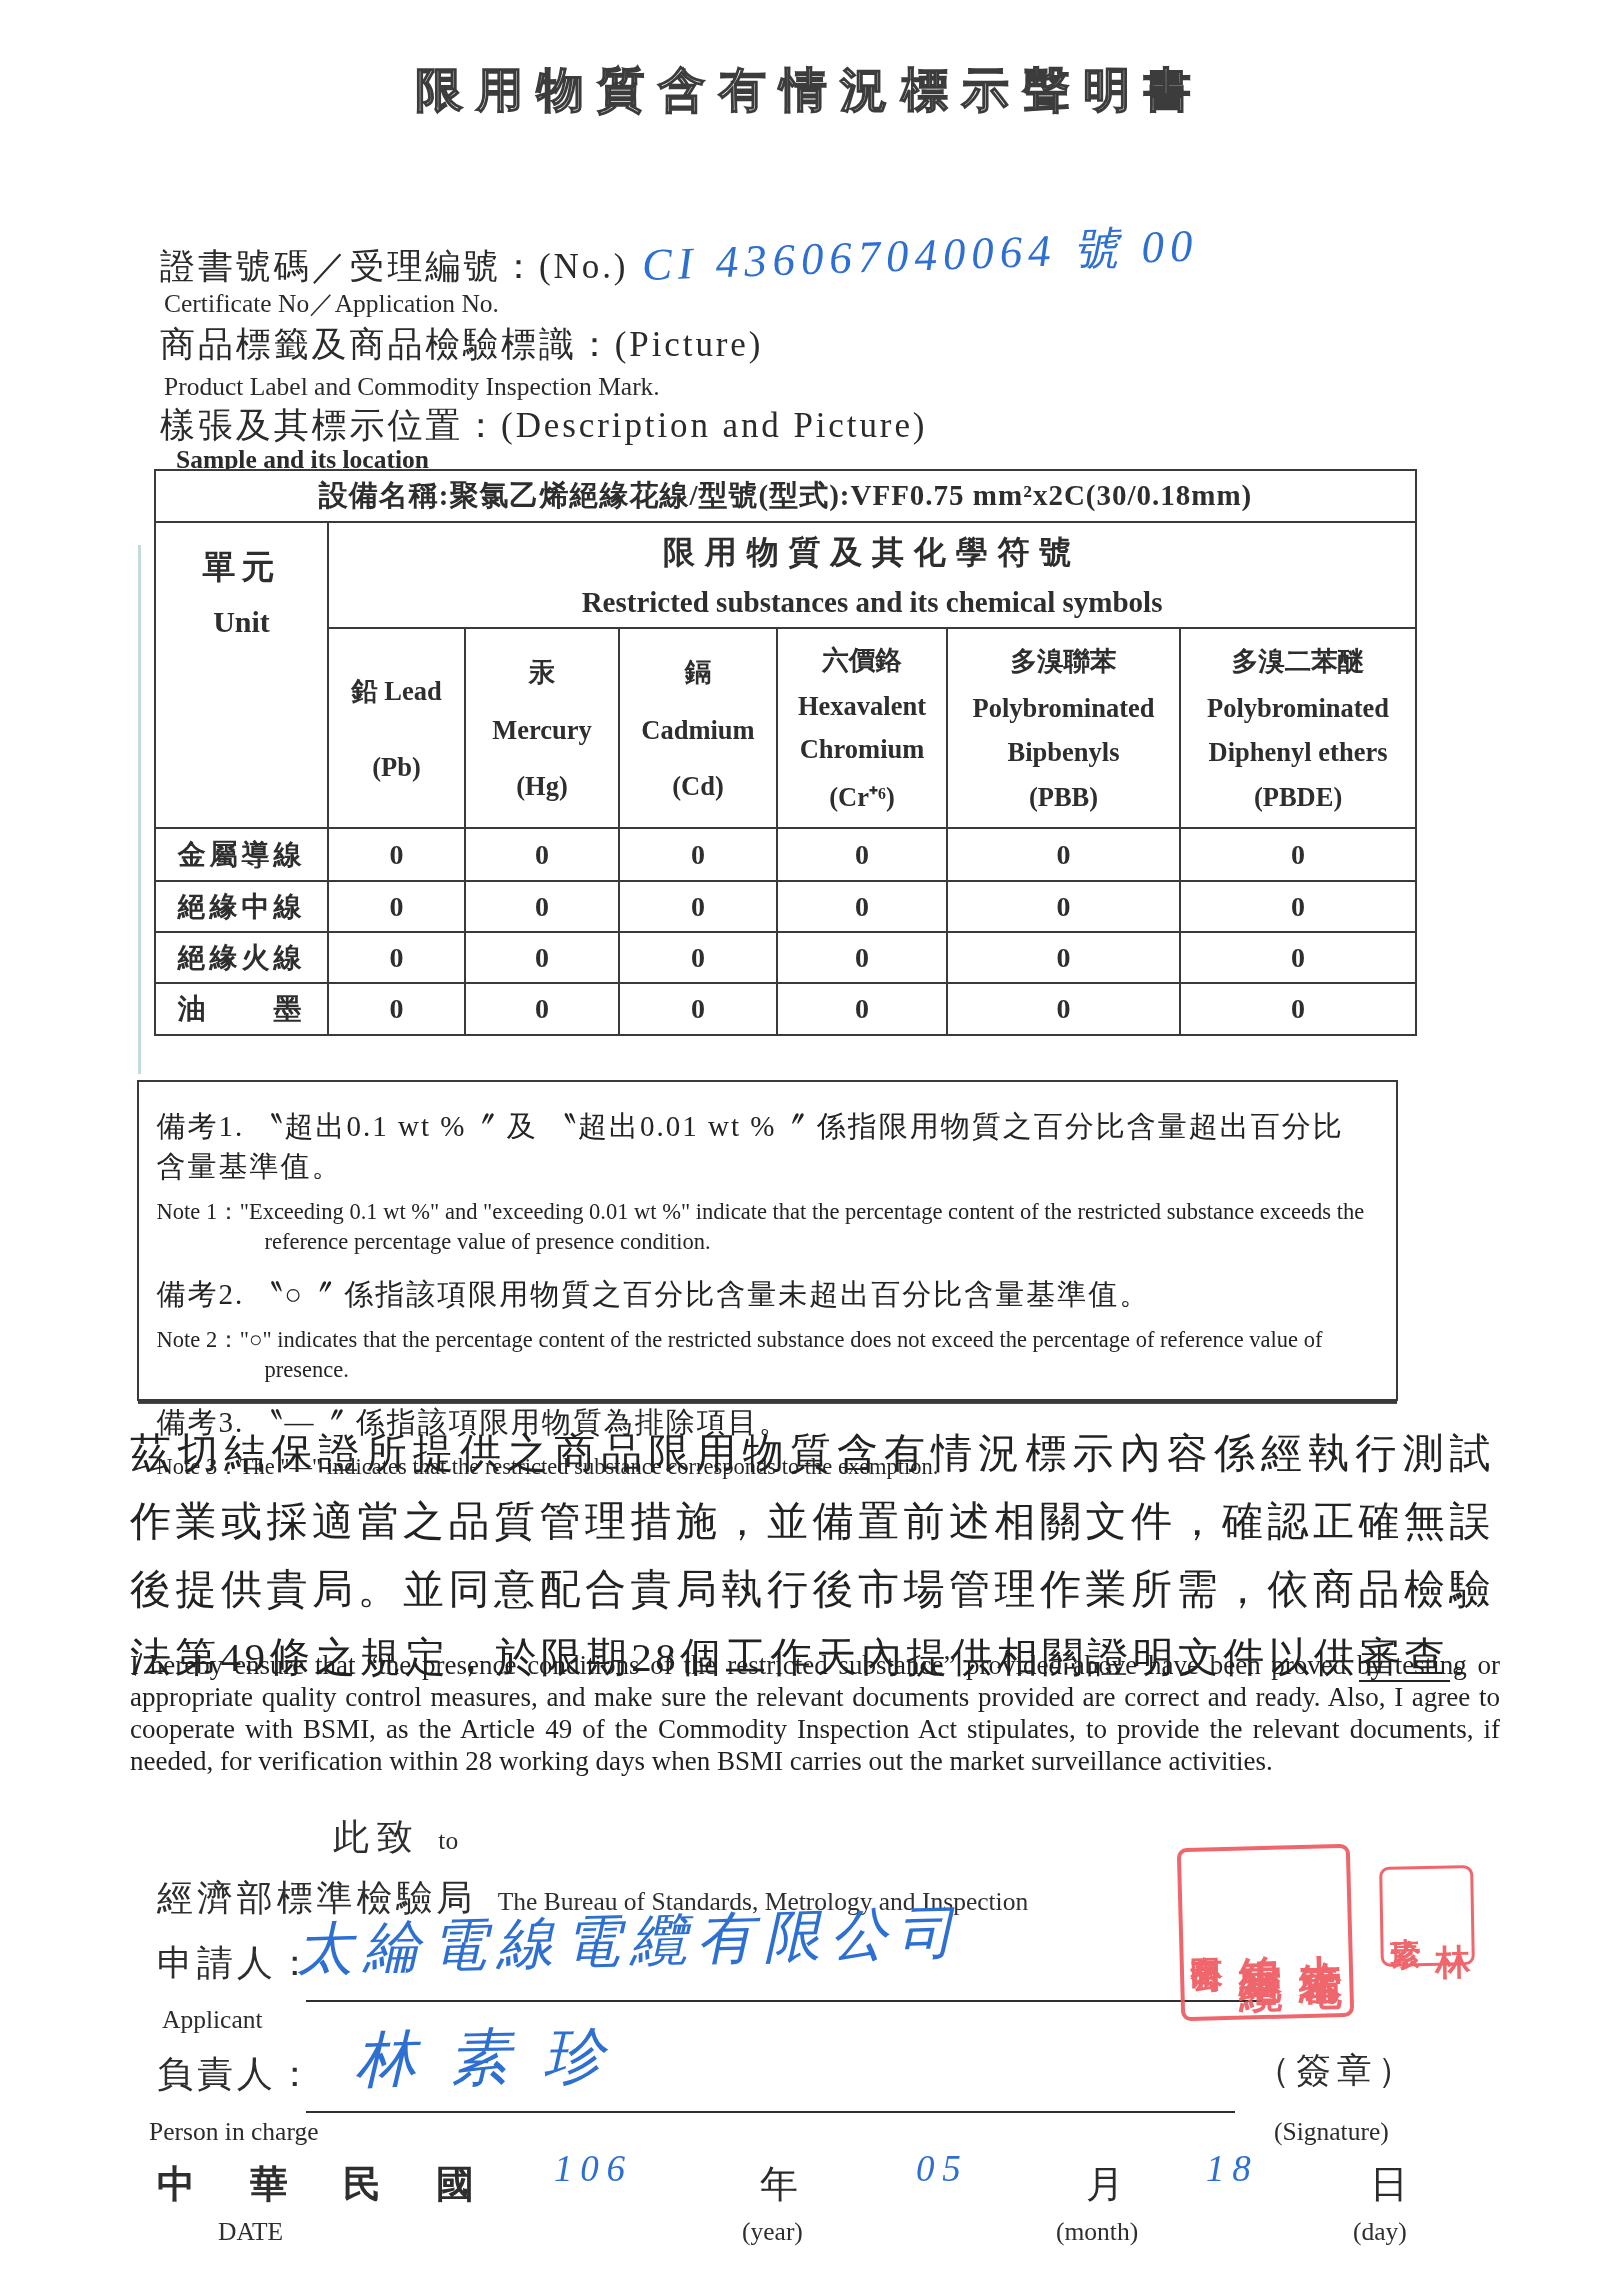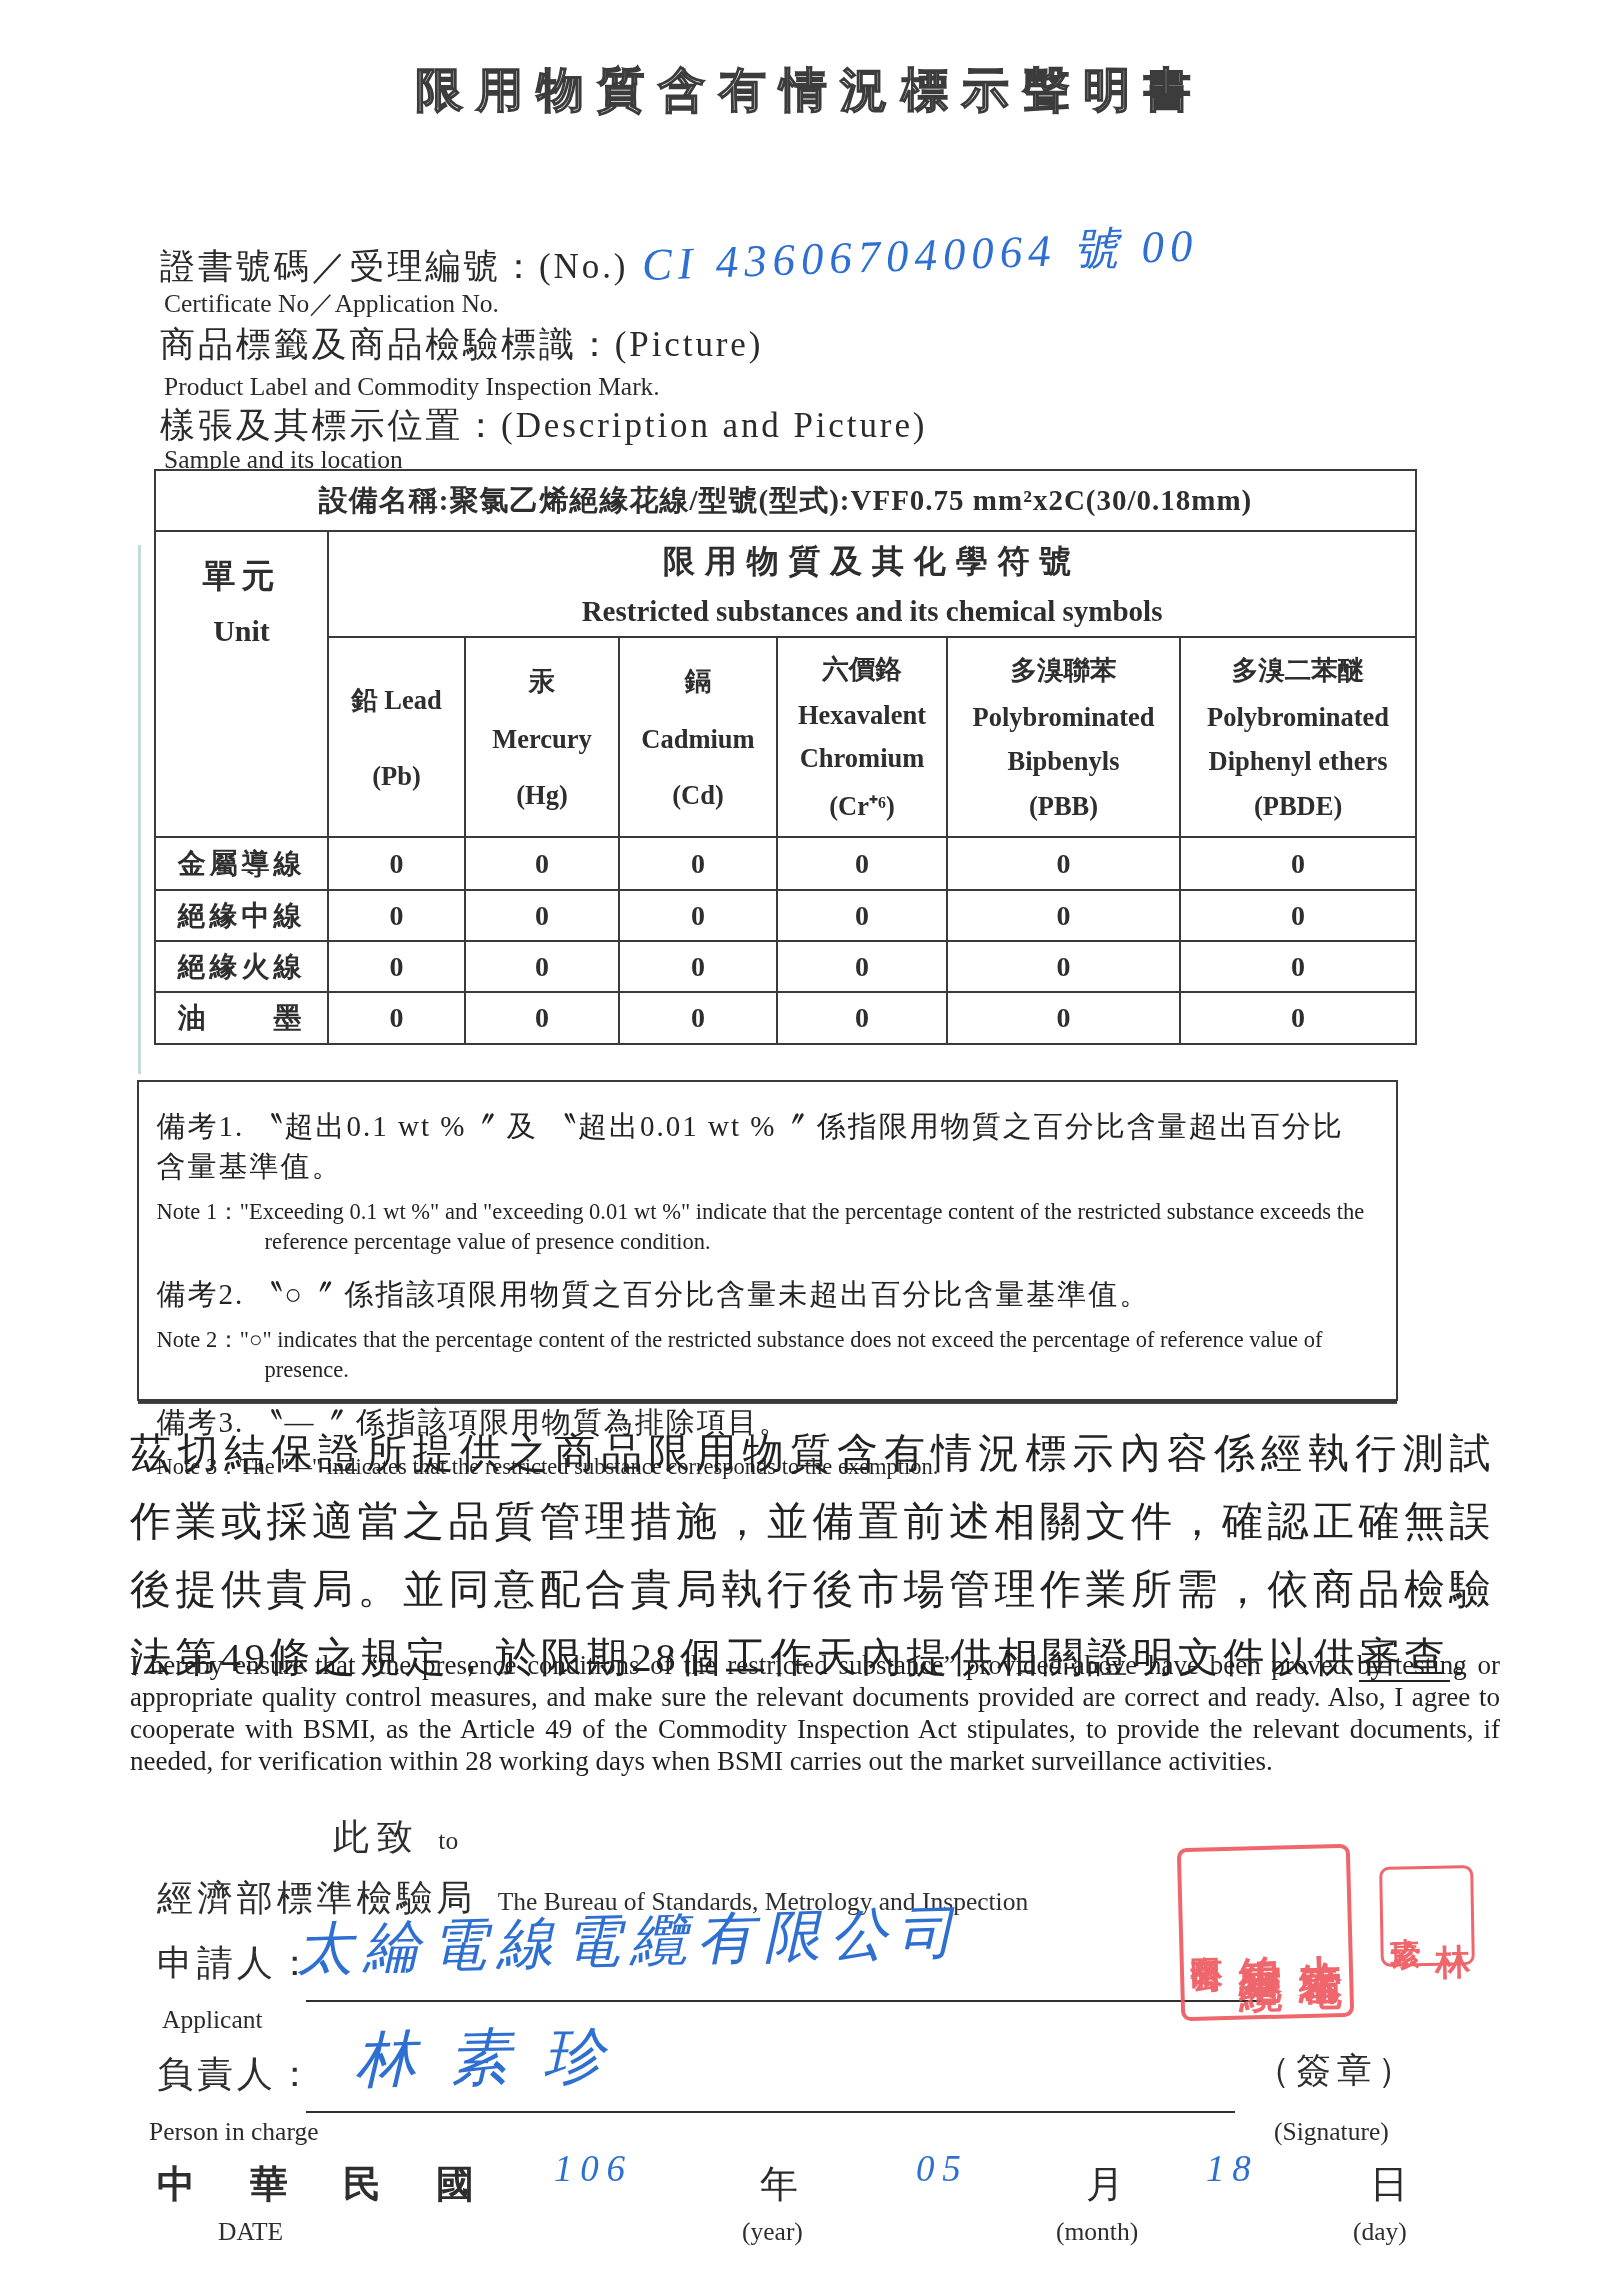"Sample and its location" div.abs { font-weight: none -> bold; left: 164px -> 176px }
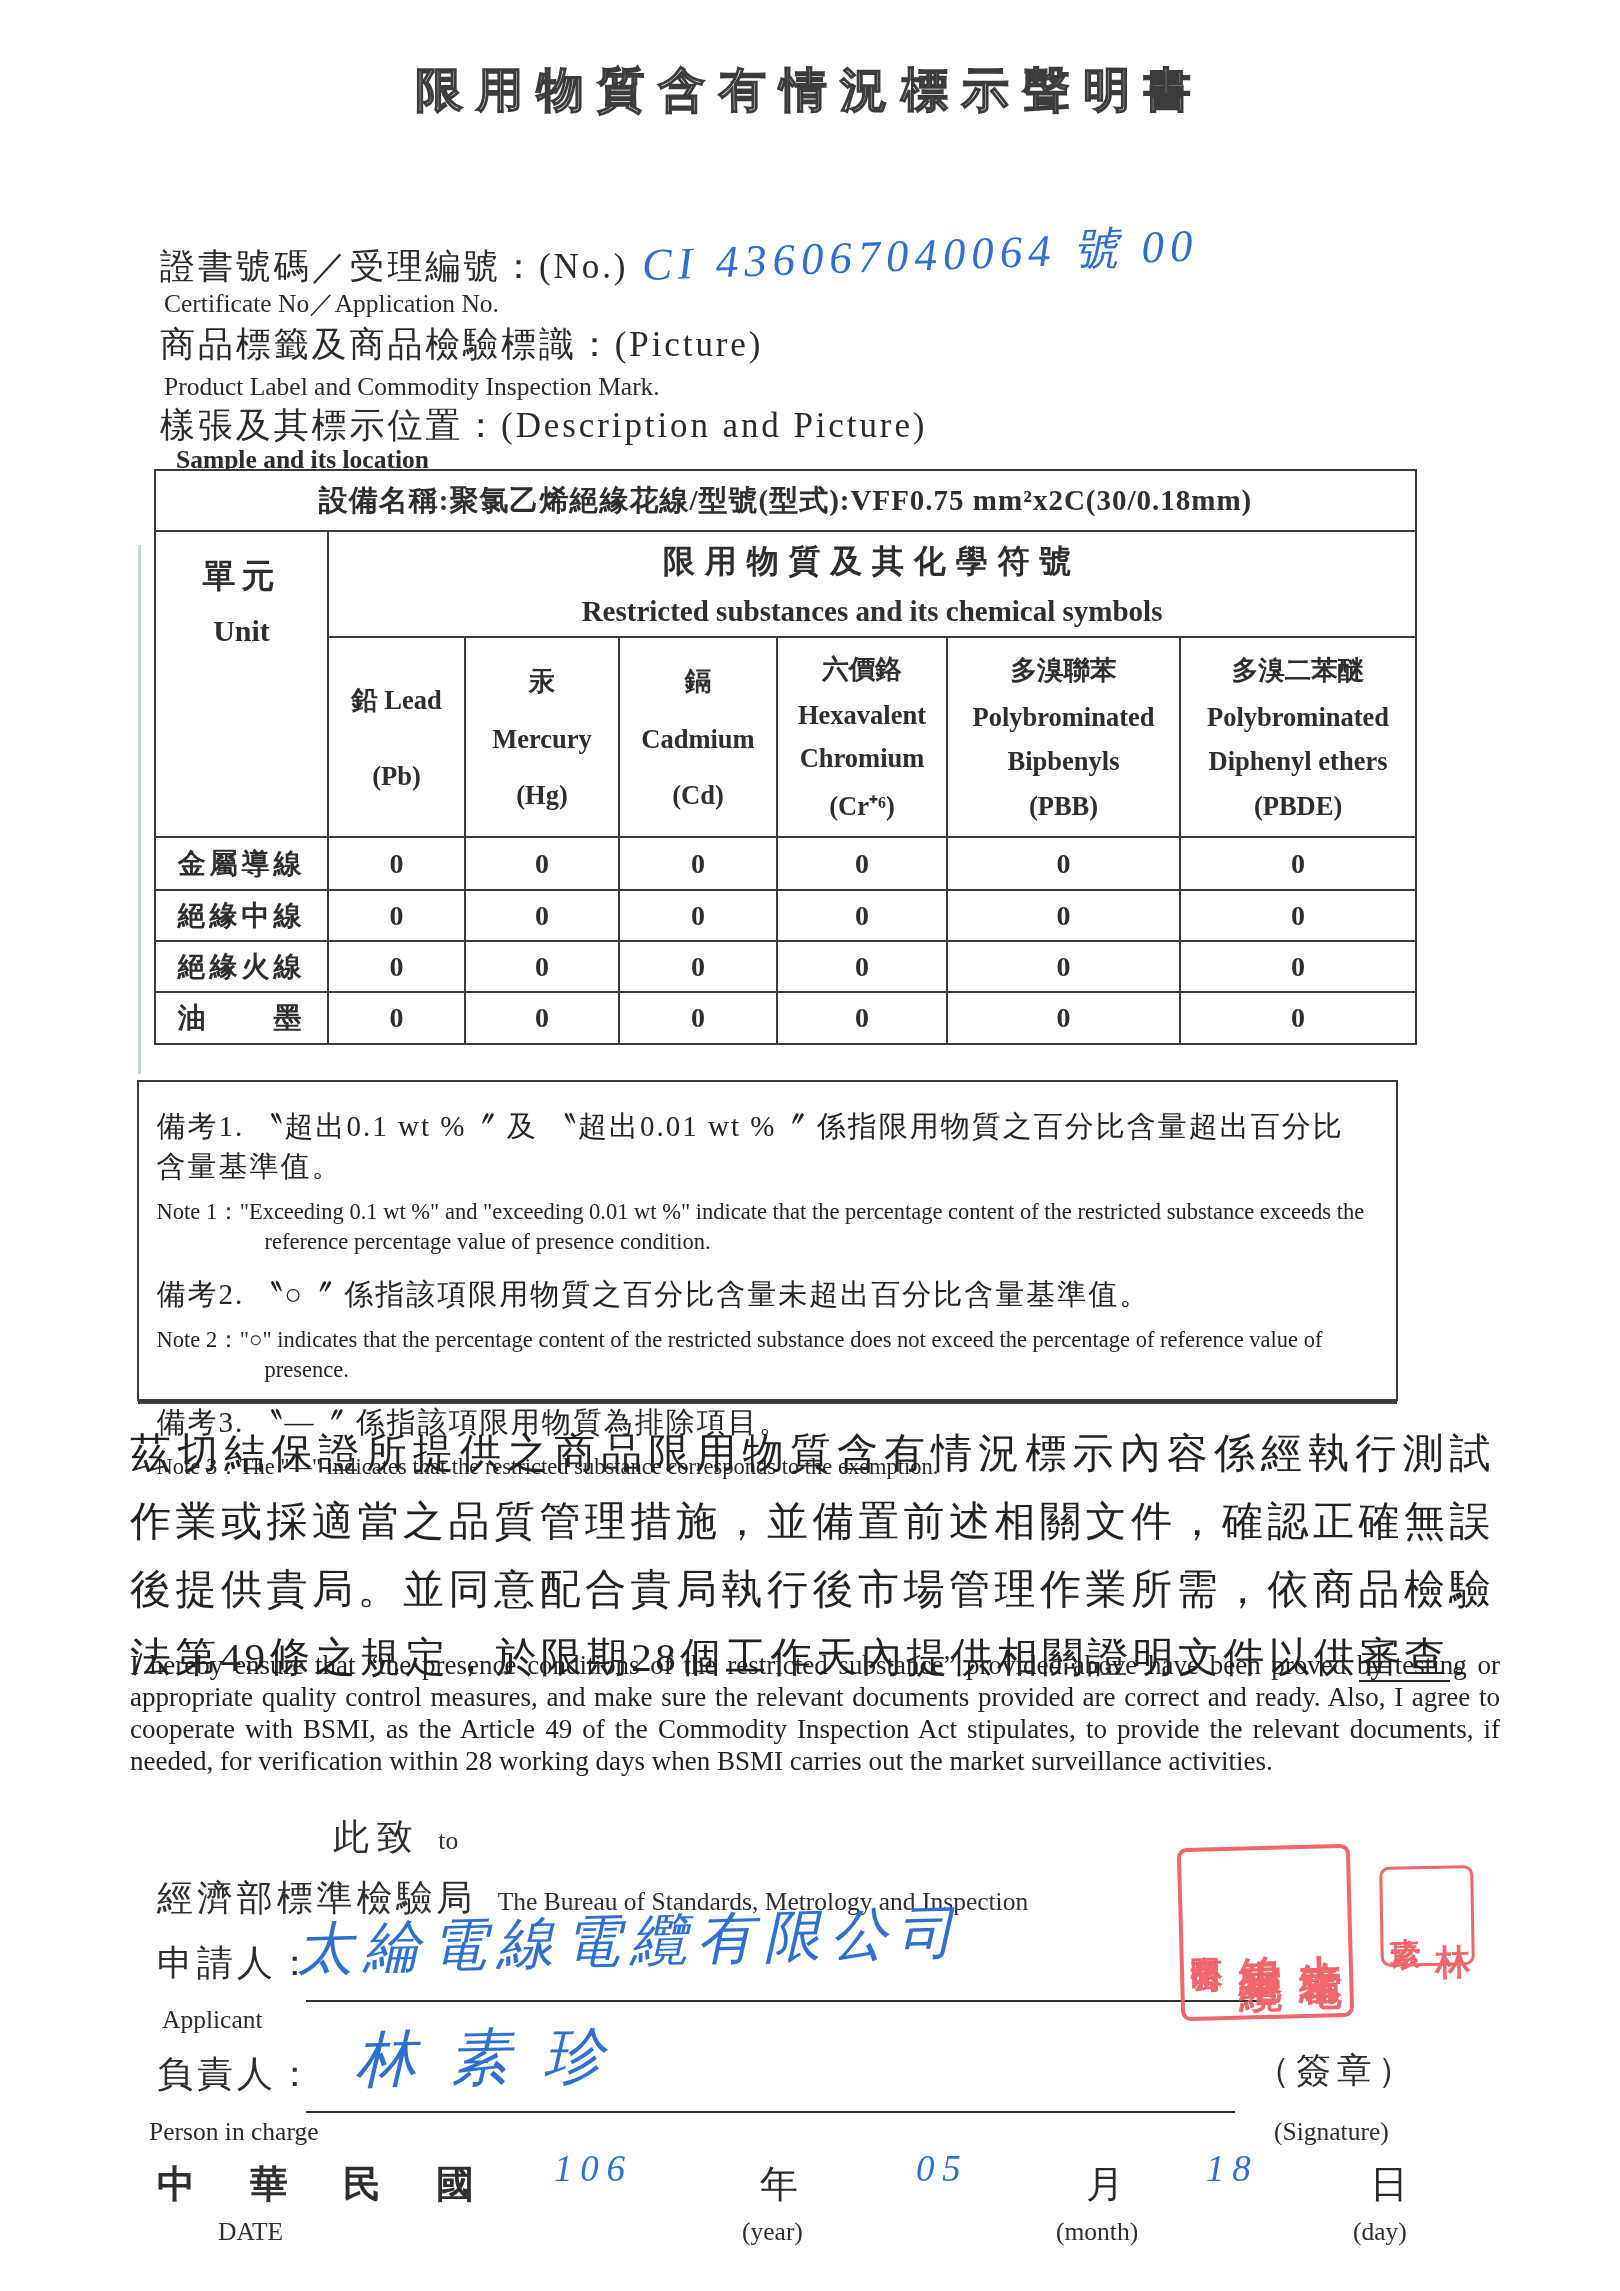"設備名稱:聚氯乙烯絕緣花線/型號(型式):VFF0.75" tr { height: 61px -> 52px }
